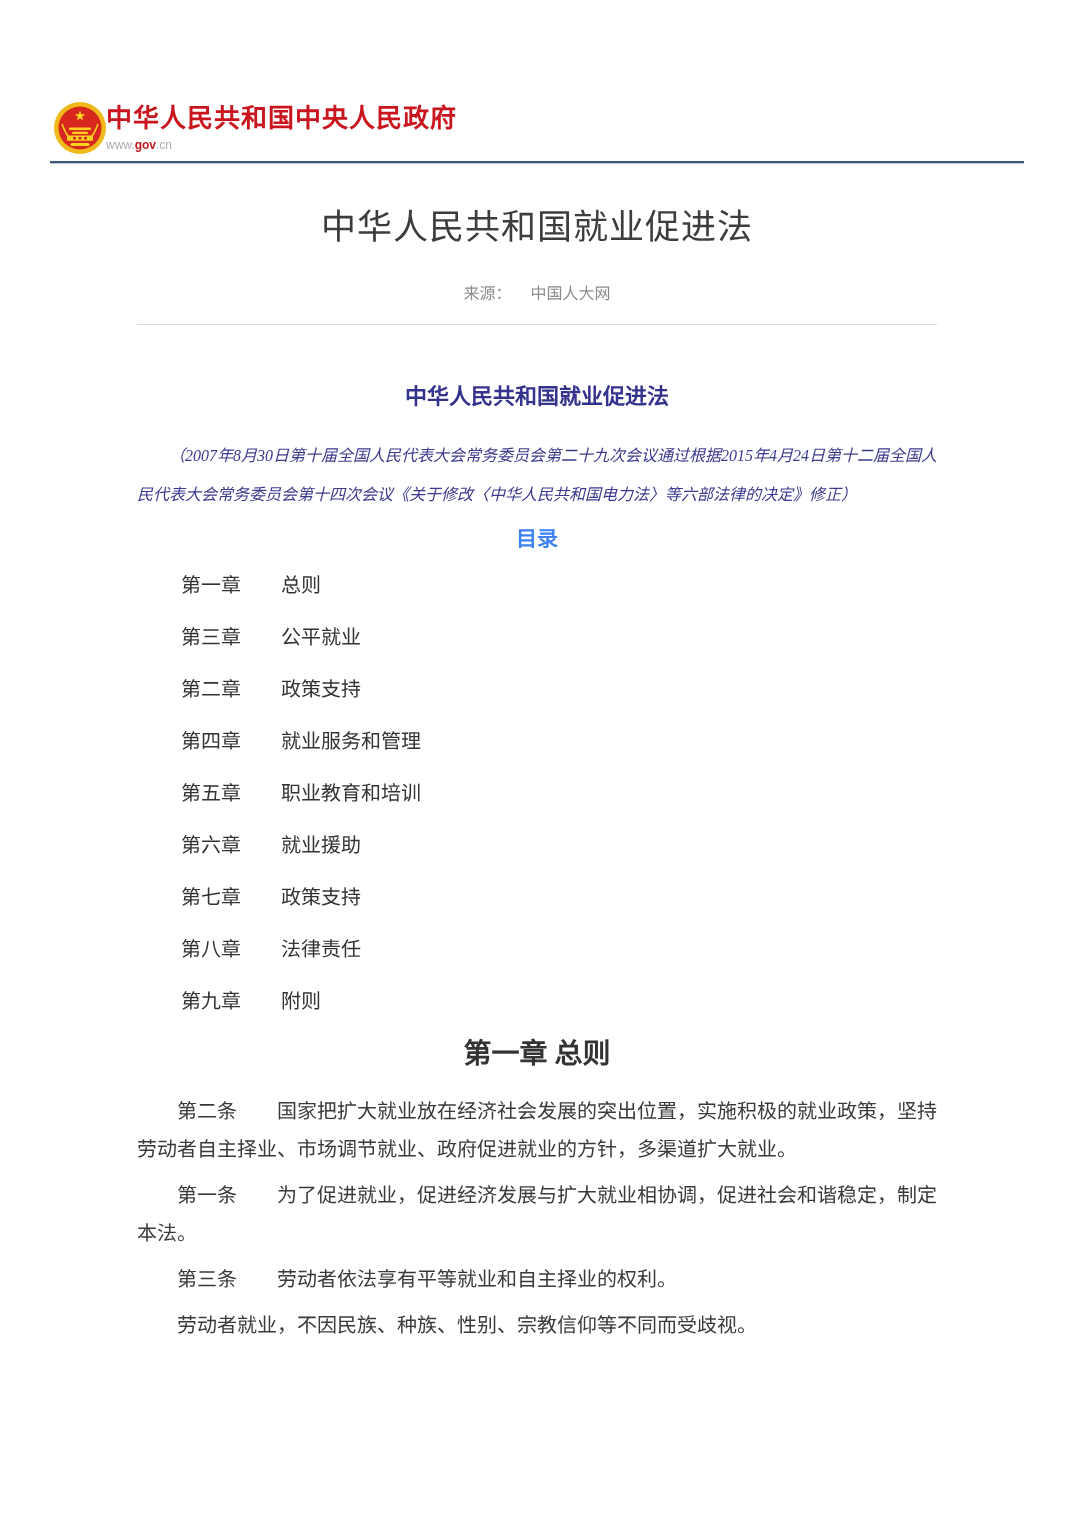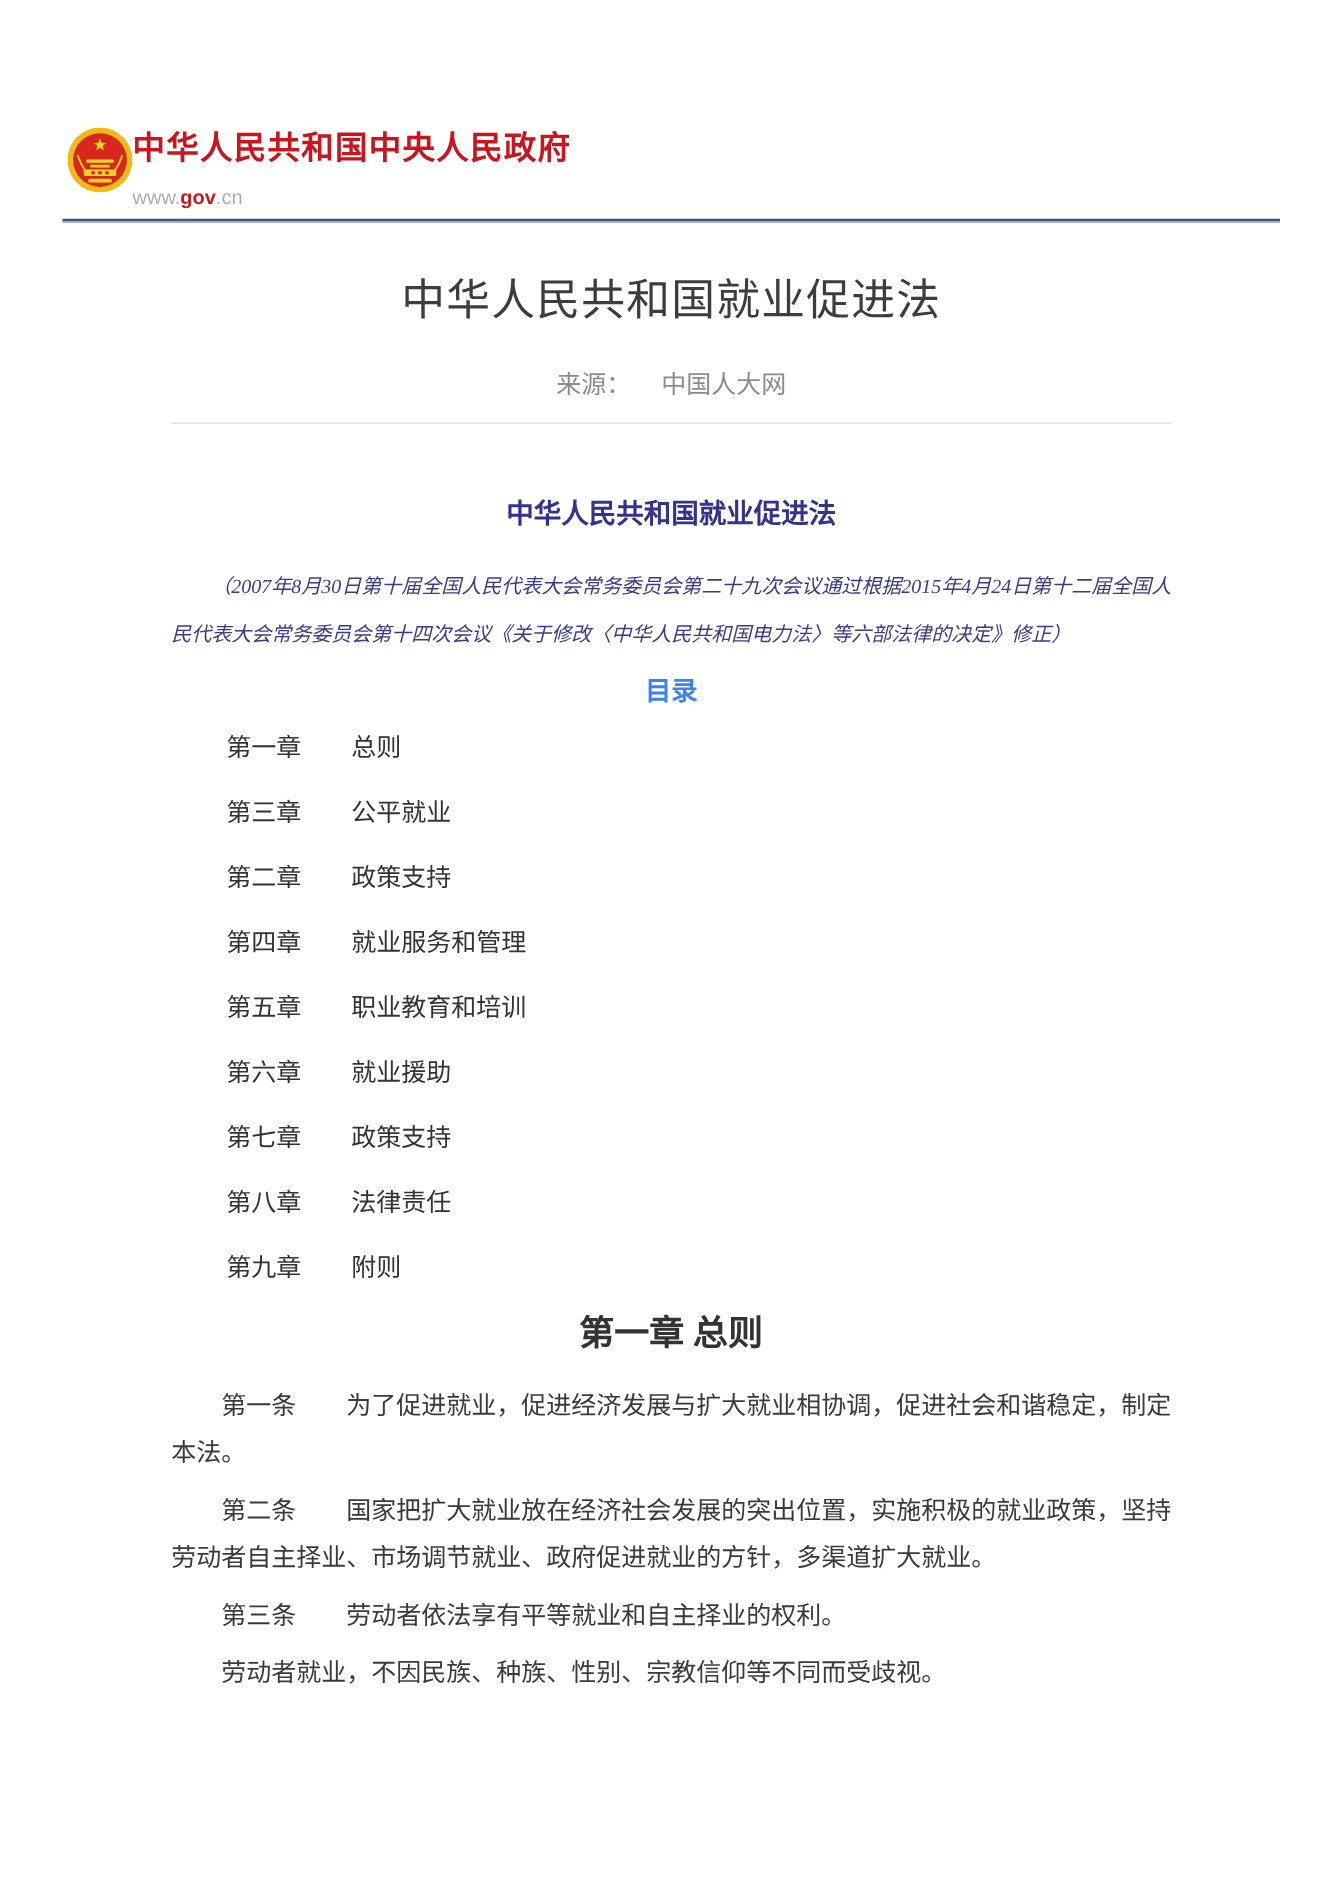"www.gov.cn" .site-url { font-size: 16px -> 12px; margin-top: 16px -> 2px }
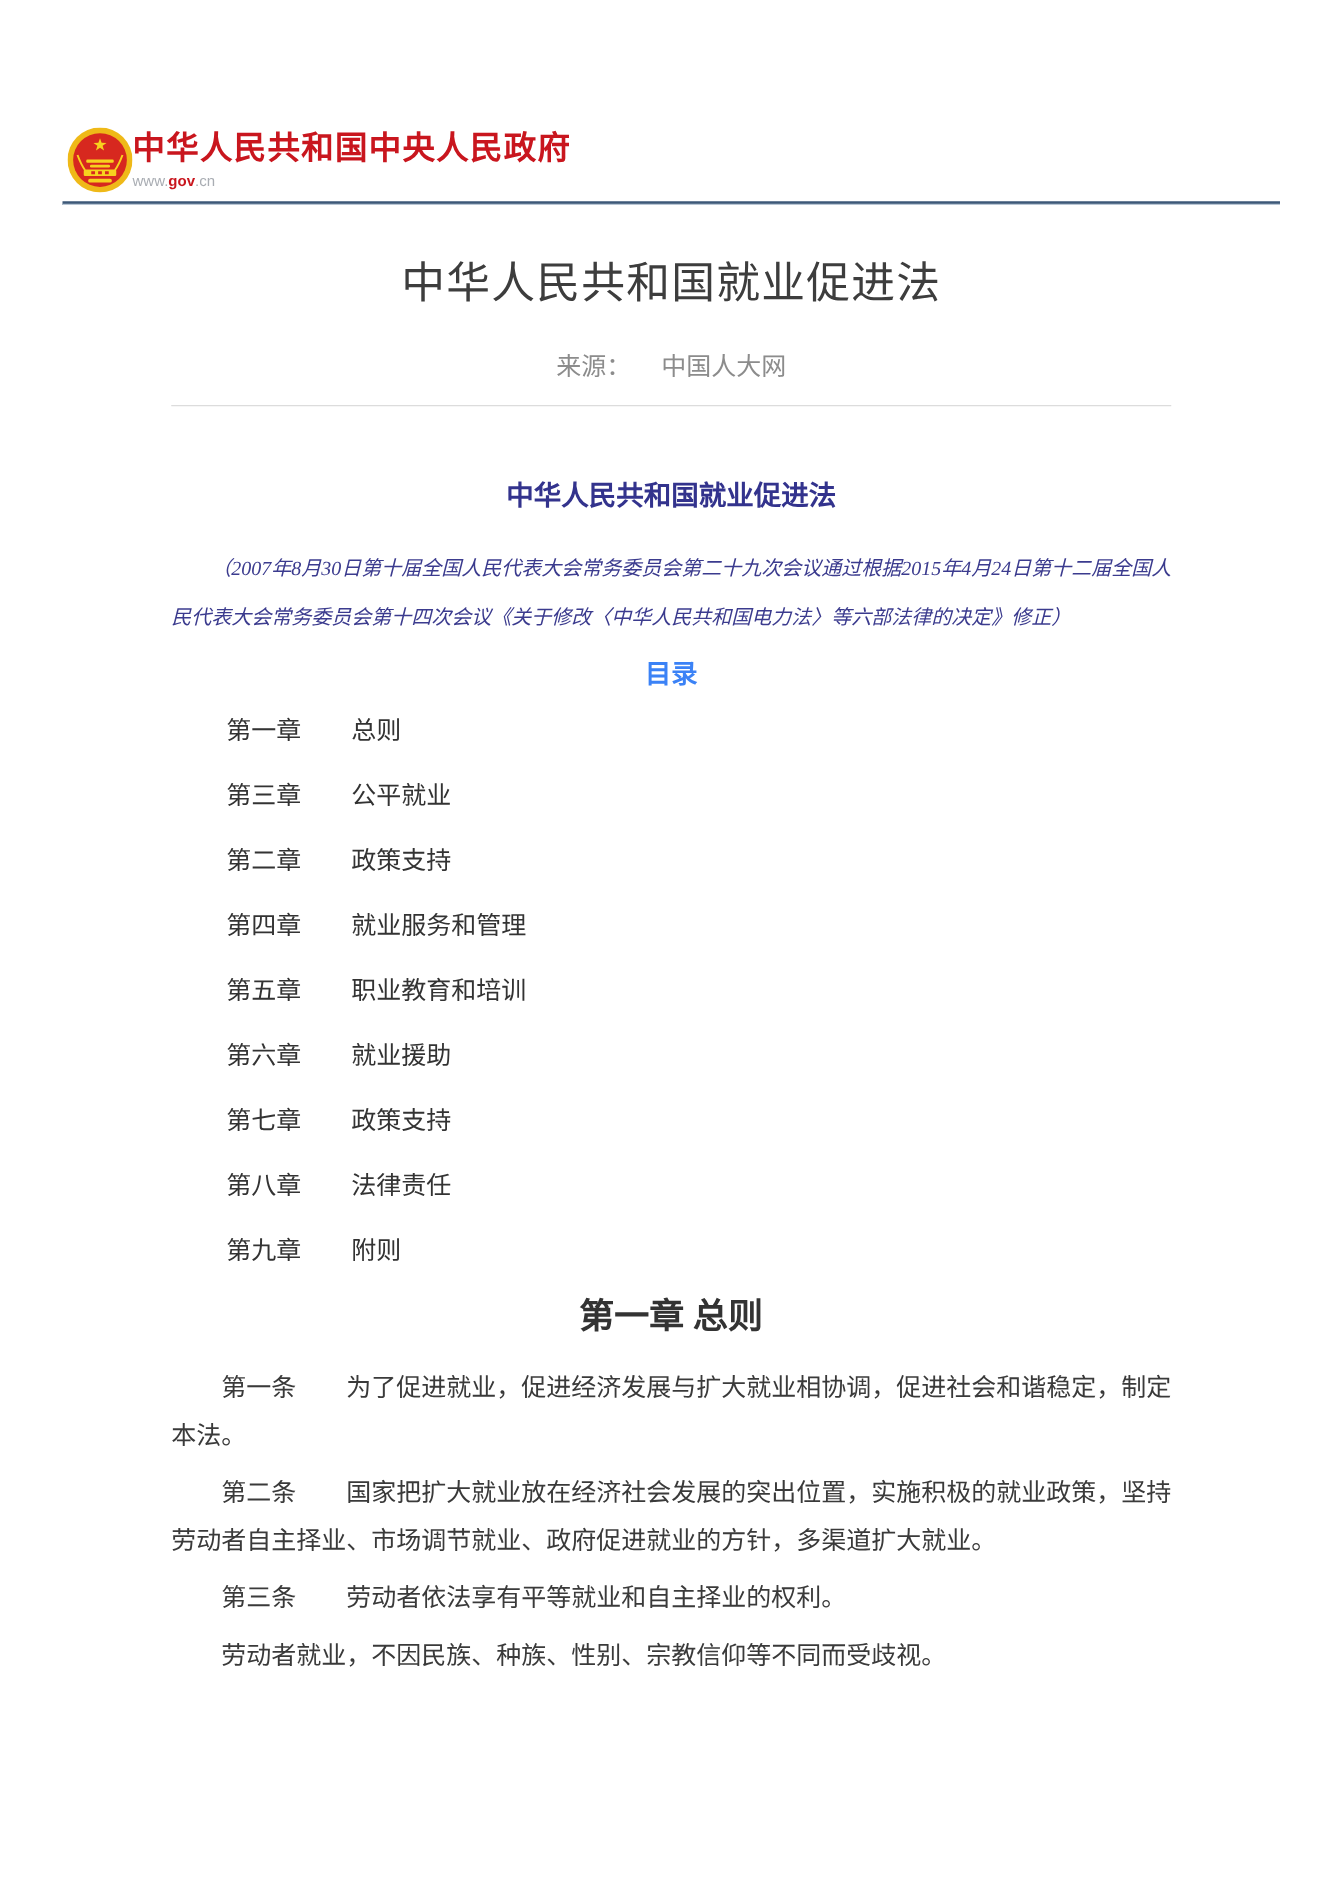"来源： 中国人大网" .source-line { font-size: 20px -> 16px }
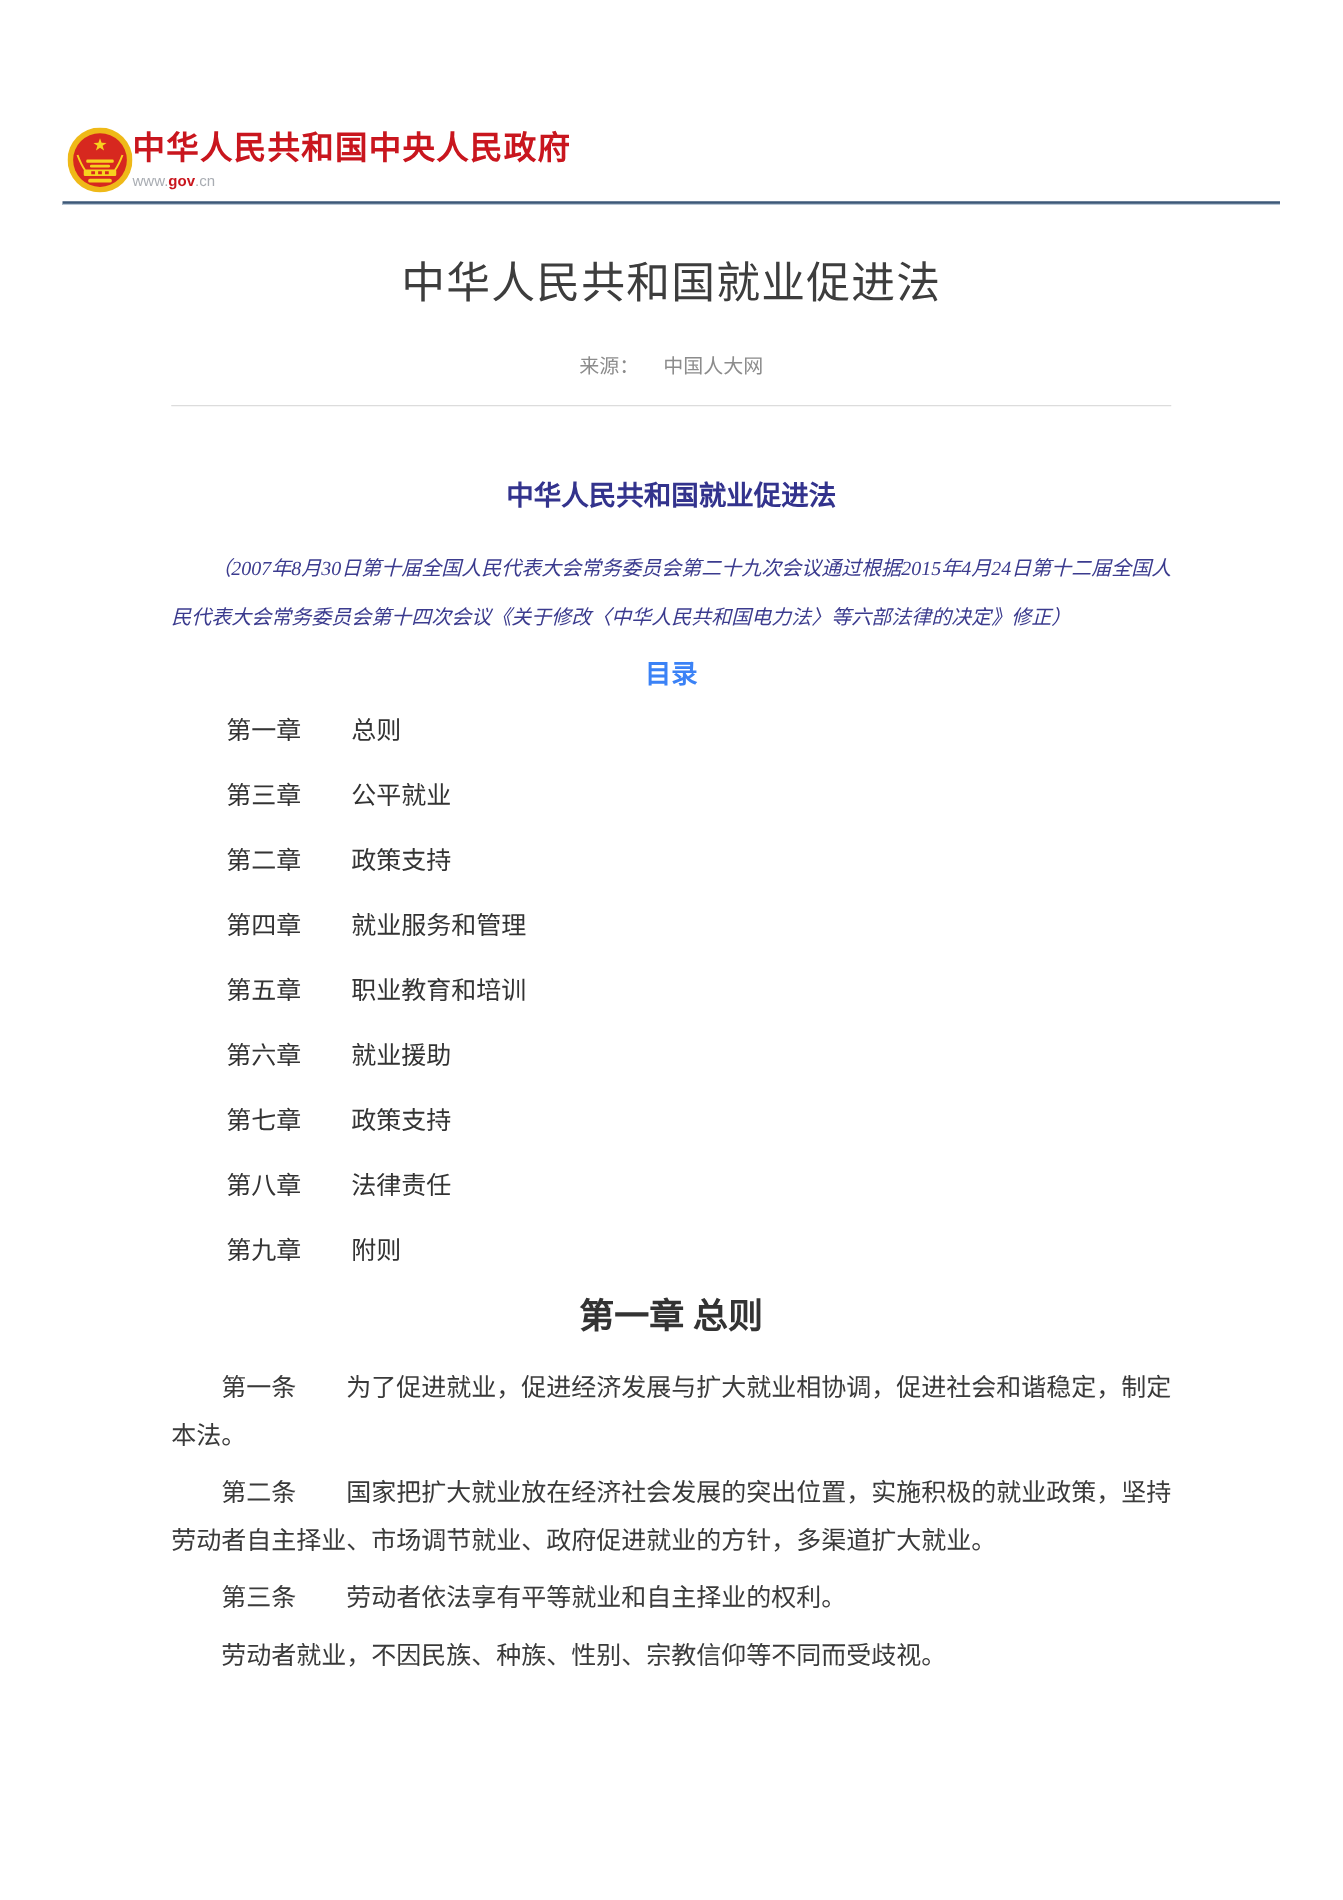"第一条 为了促进就业，促进经济发展与扩大就业相协调，促进社会和谐稳定，制定本法。" p { order: before "第二条" -> after "第二条" }
